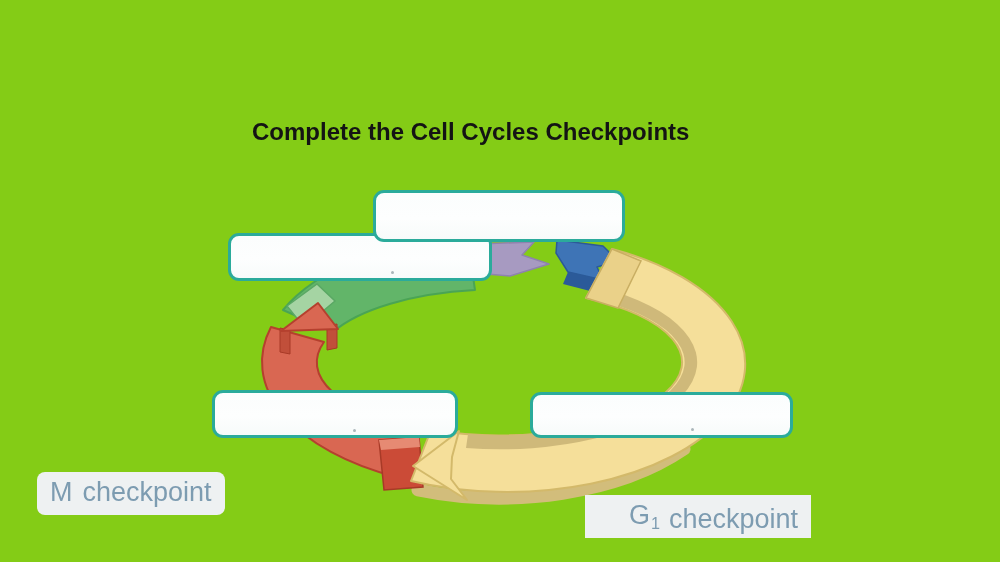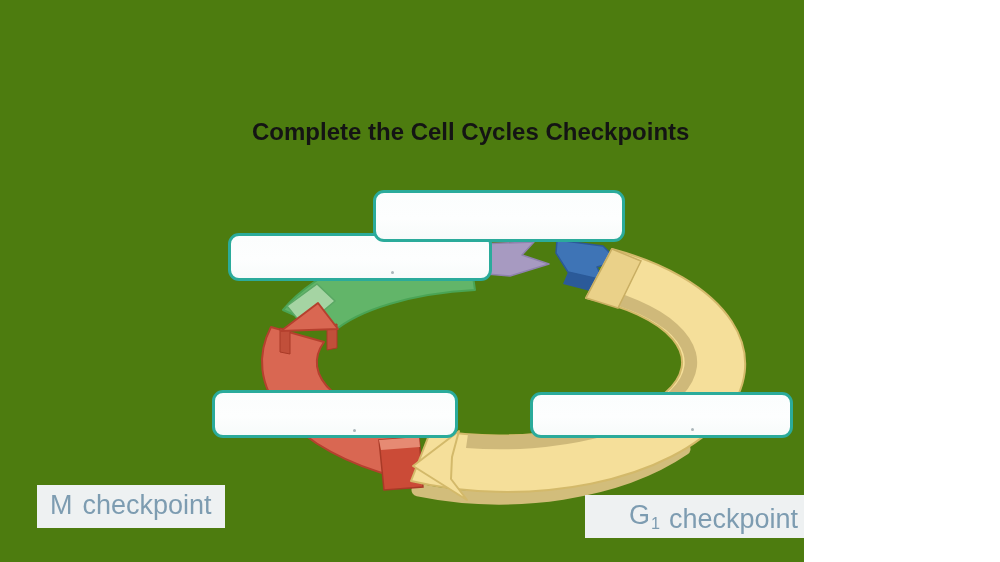"Complete the Cell Cycles Checkpoints" #stage { background: #4d7c0f -> #84cc16; width: 804px -> 1000px }
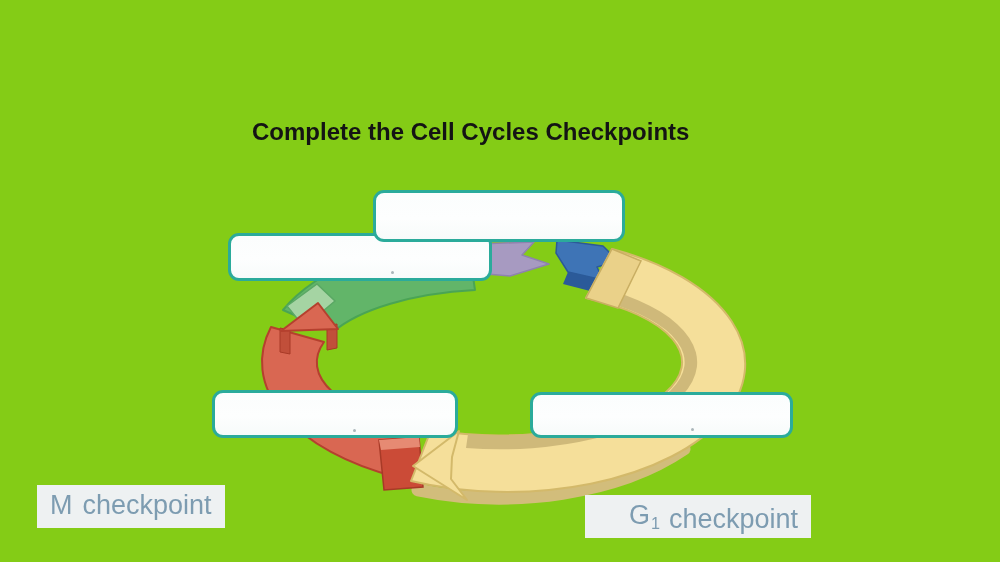"M checkpoint" div.chip { border-radius: none -> 8px; top: 485px -> 472px }
